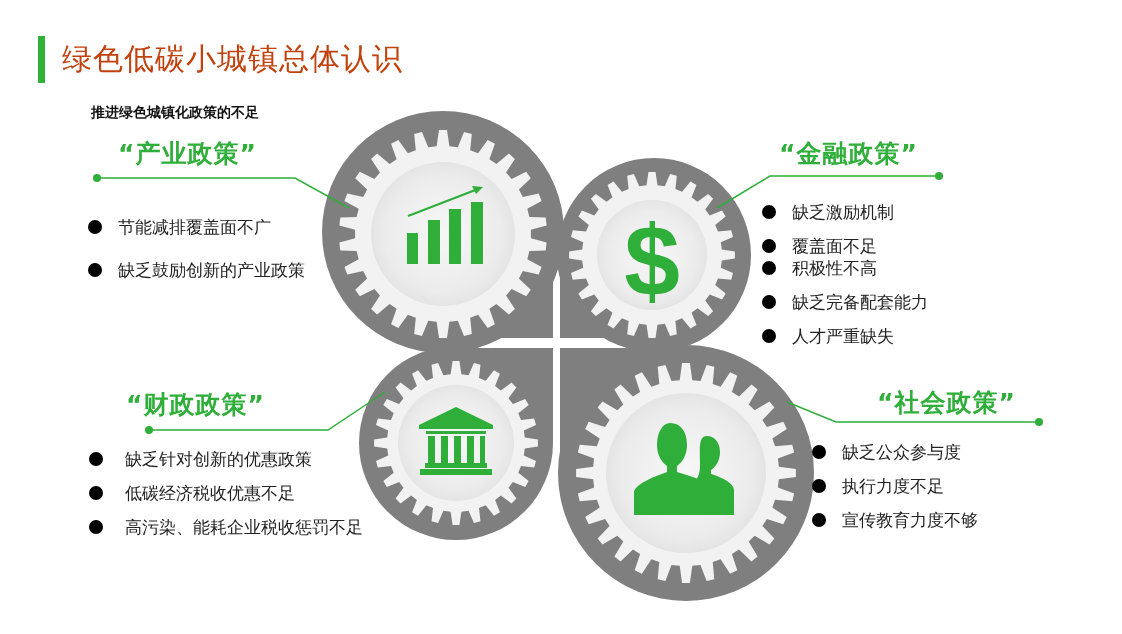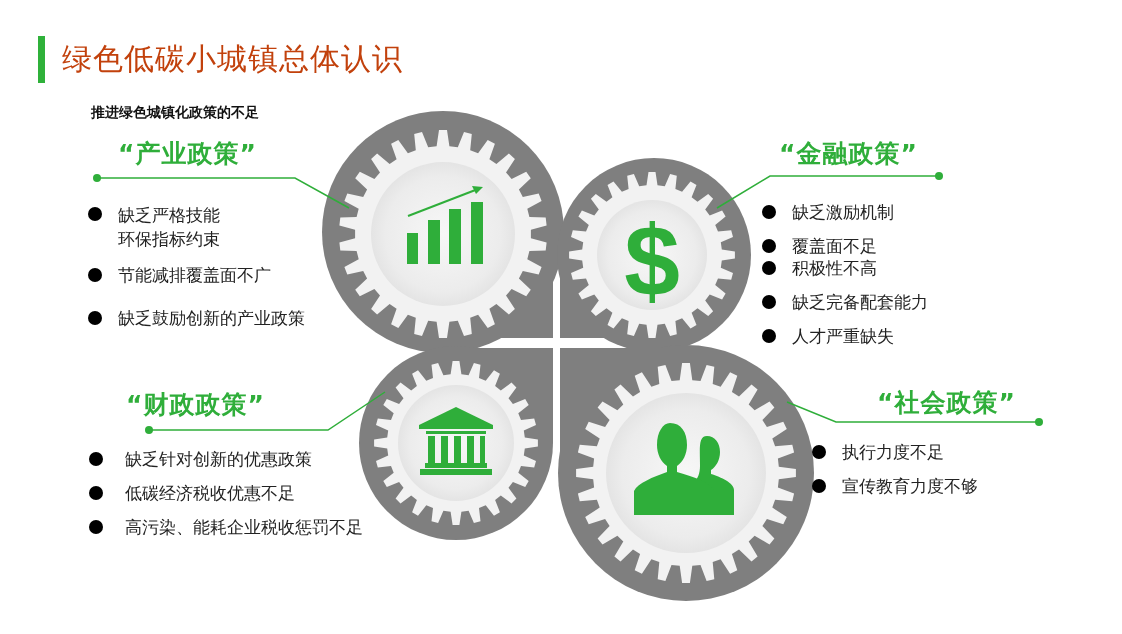"缺乏严格技能" li { html: <li><span></span><span>缺乏严格技能 环保指标约束</span></li> -> none }
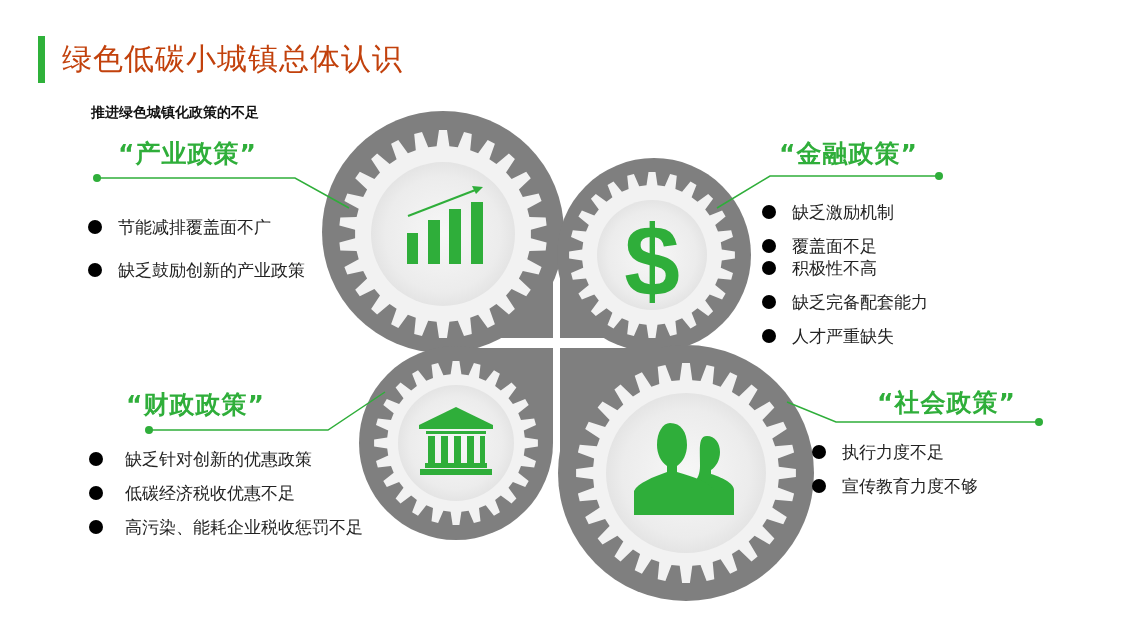"缺乏公众参与度" li { html: none -> <li><span></span><span>缺乏公众参与度</span></li> }
